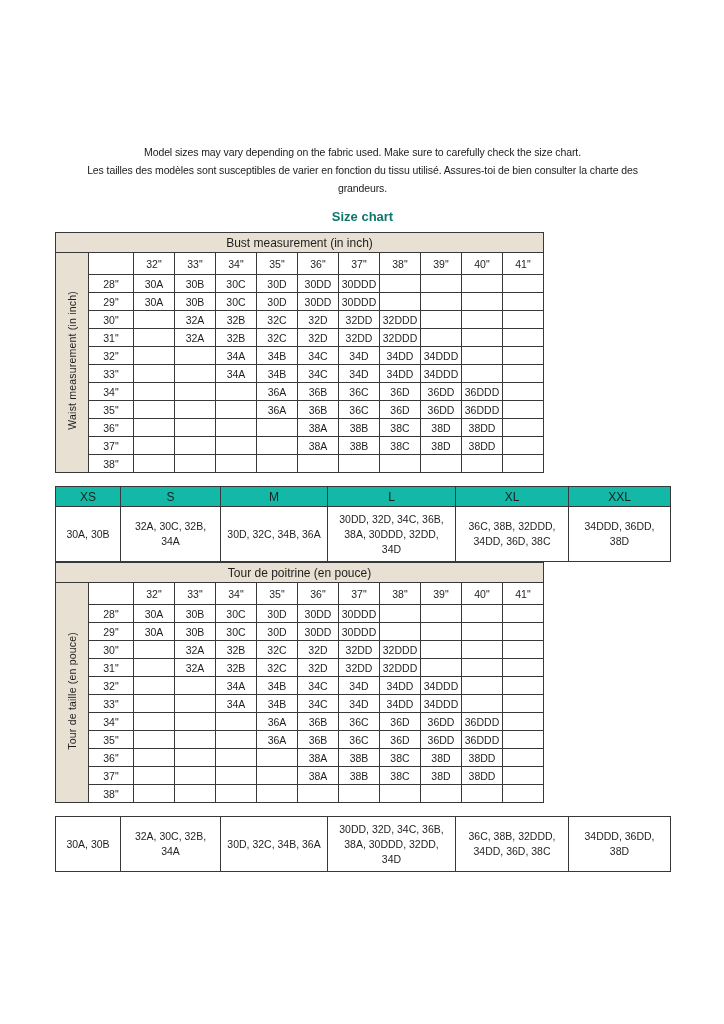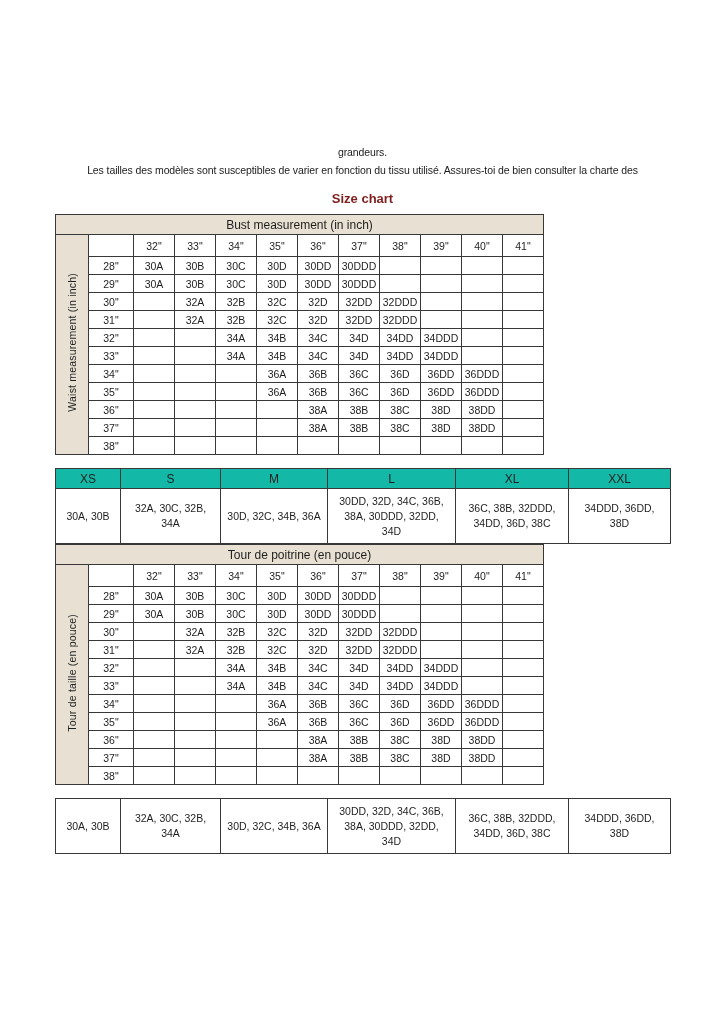"Model sizes may vary depending" div { html: none -> <div>Model sizes may vary depending on the fabric used. Make sure to carefully check the size chart.</div> }
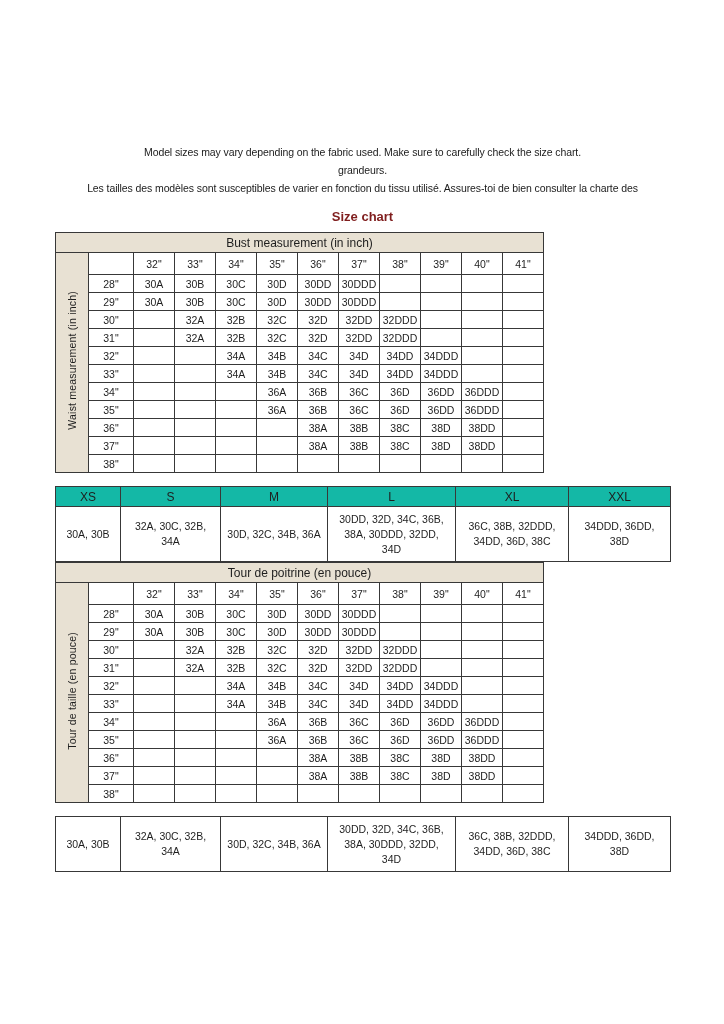"grandeurs." div { order: before "Les tailles des modèles sont" -> after "Les tailles des modèles sont" }
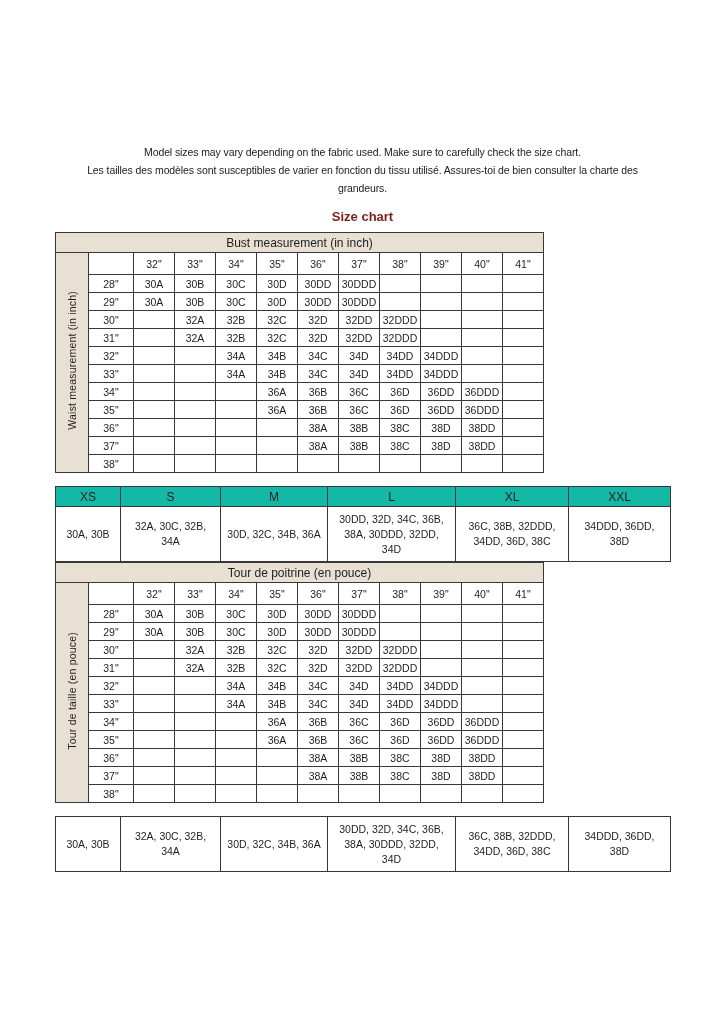"Size chart" .section-title { color: #7f1d1d -> #0f766e }
